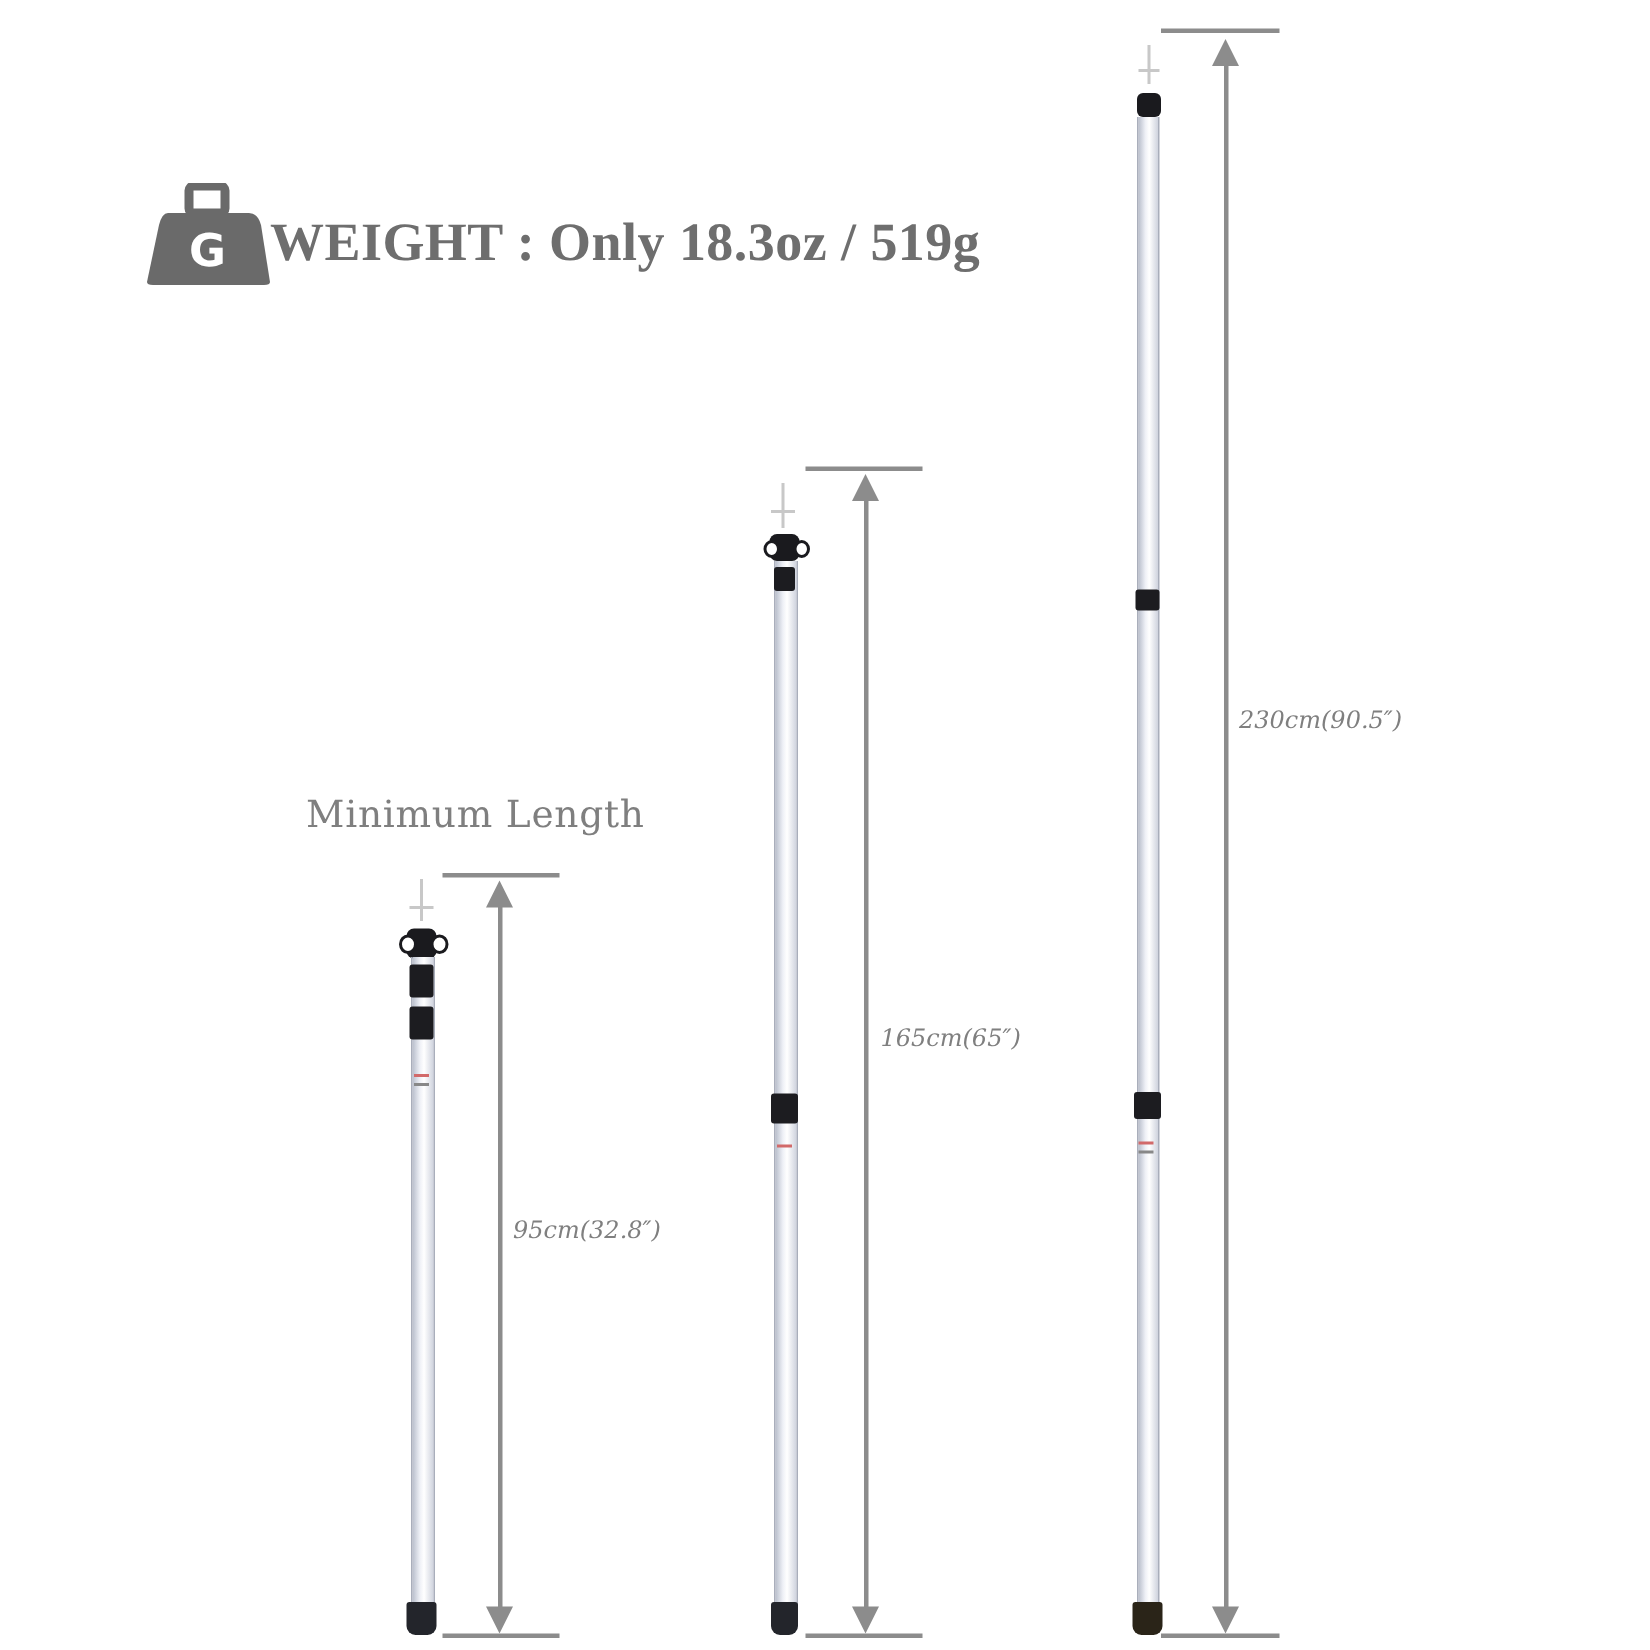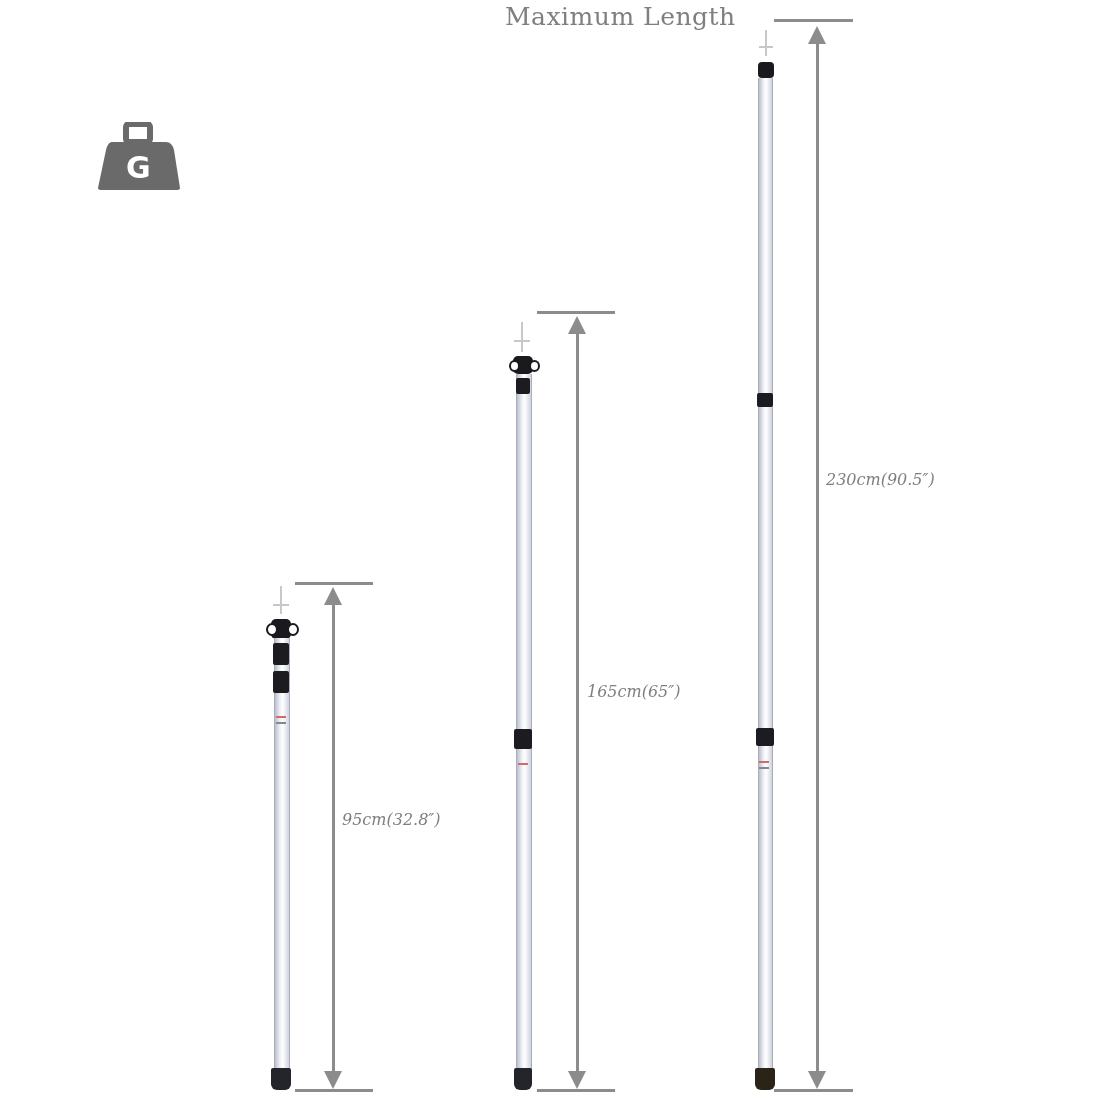"Maximum Length" div.abs { html: <div>Maximum Length</div> -> none }
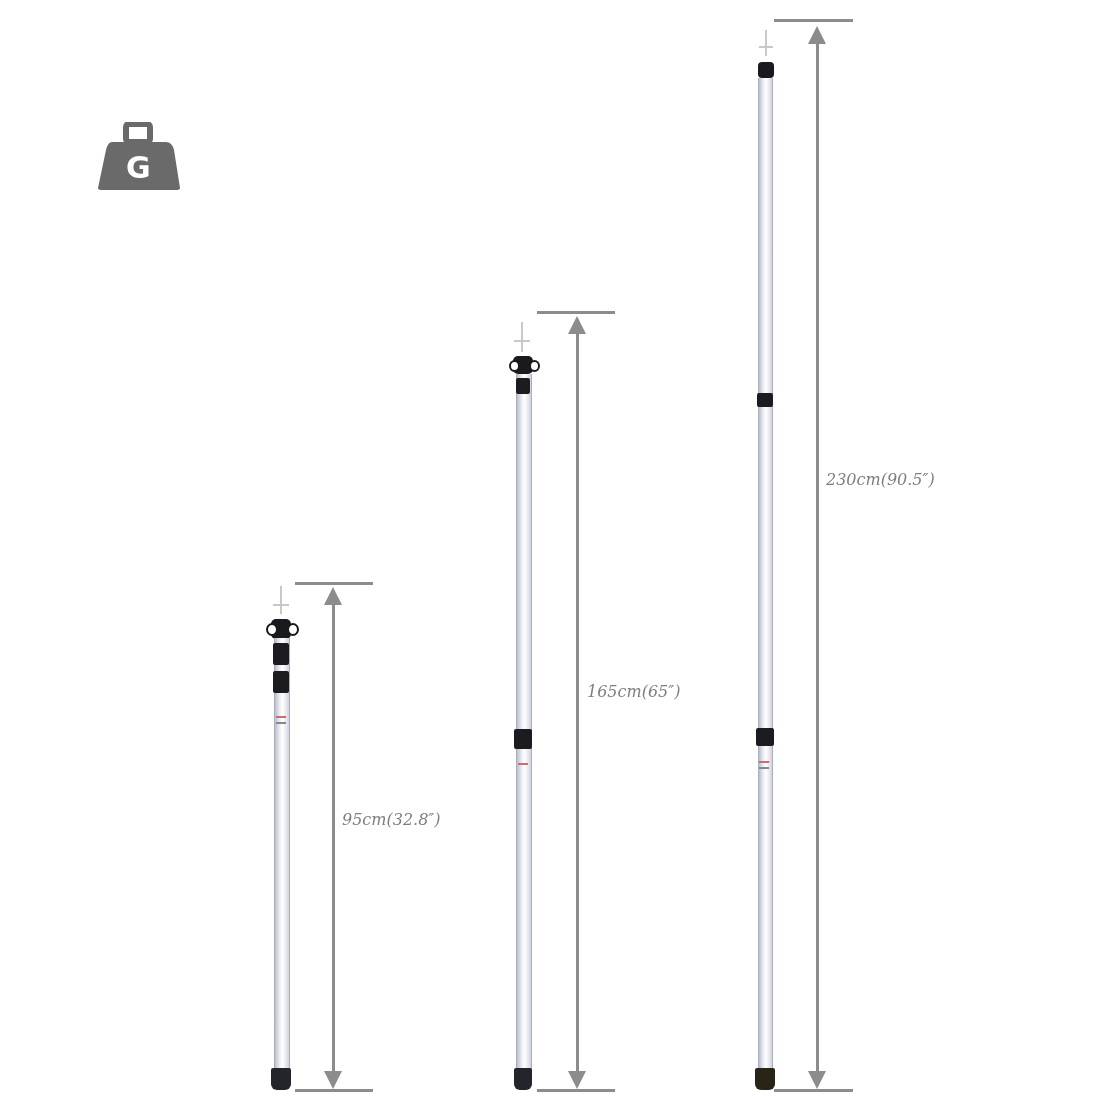"WEIGHT : Only 18.3oz /" div.abs { html: none -> <div>WEIGHT : Only 18.3oz / 519g</div> }
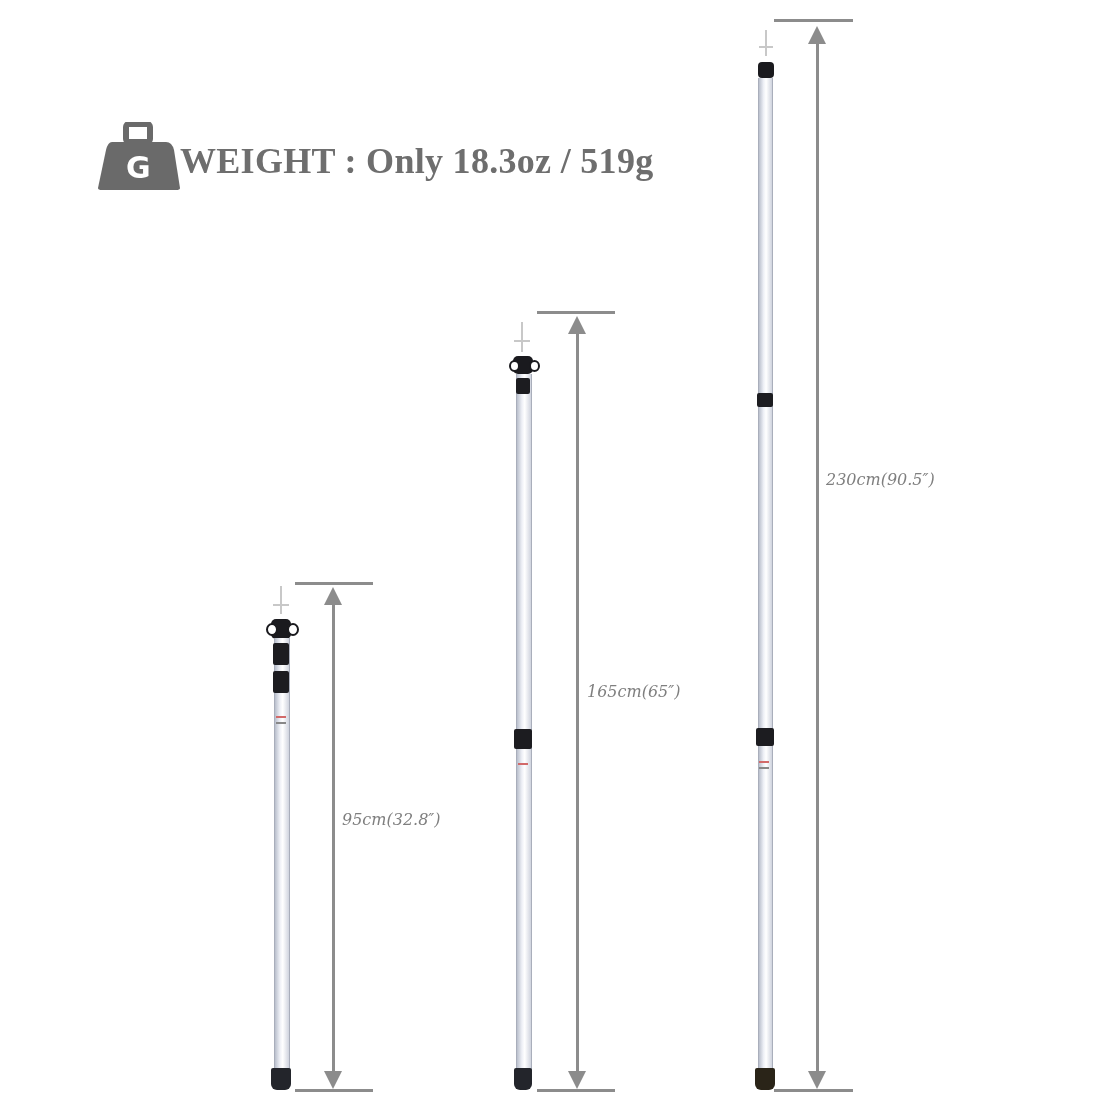"Minimum Length" div.abs { html: none -> <div>Minimum Length</div> }
